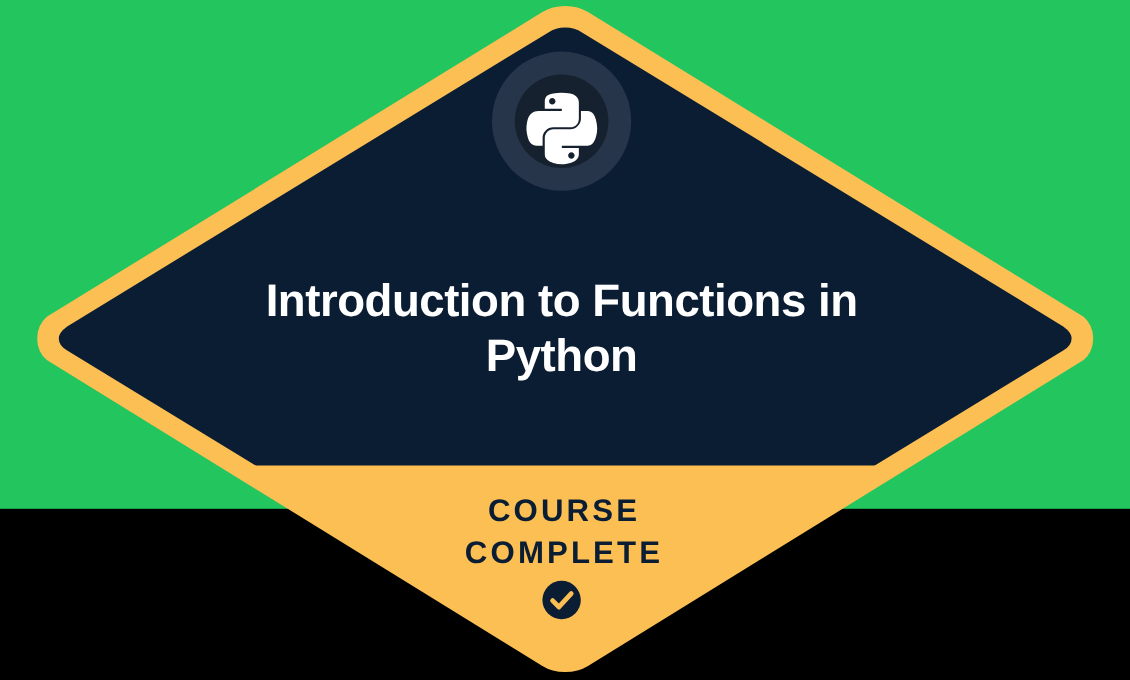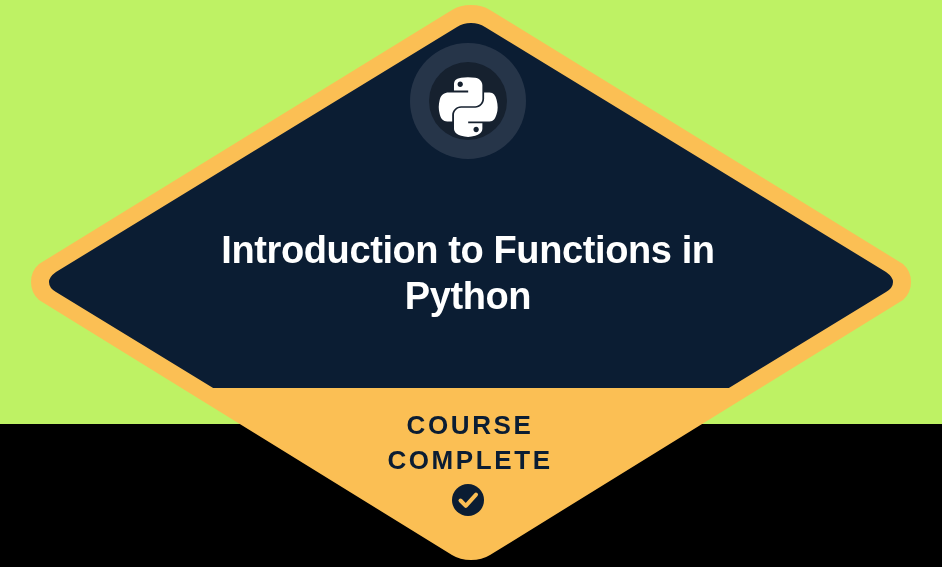"Introduction to Functions in" #badge-root { background: #bef264 -> #22c55e }
